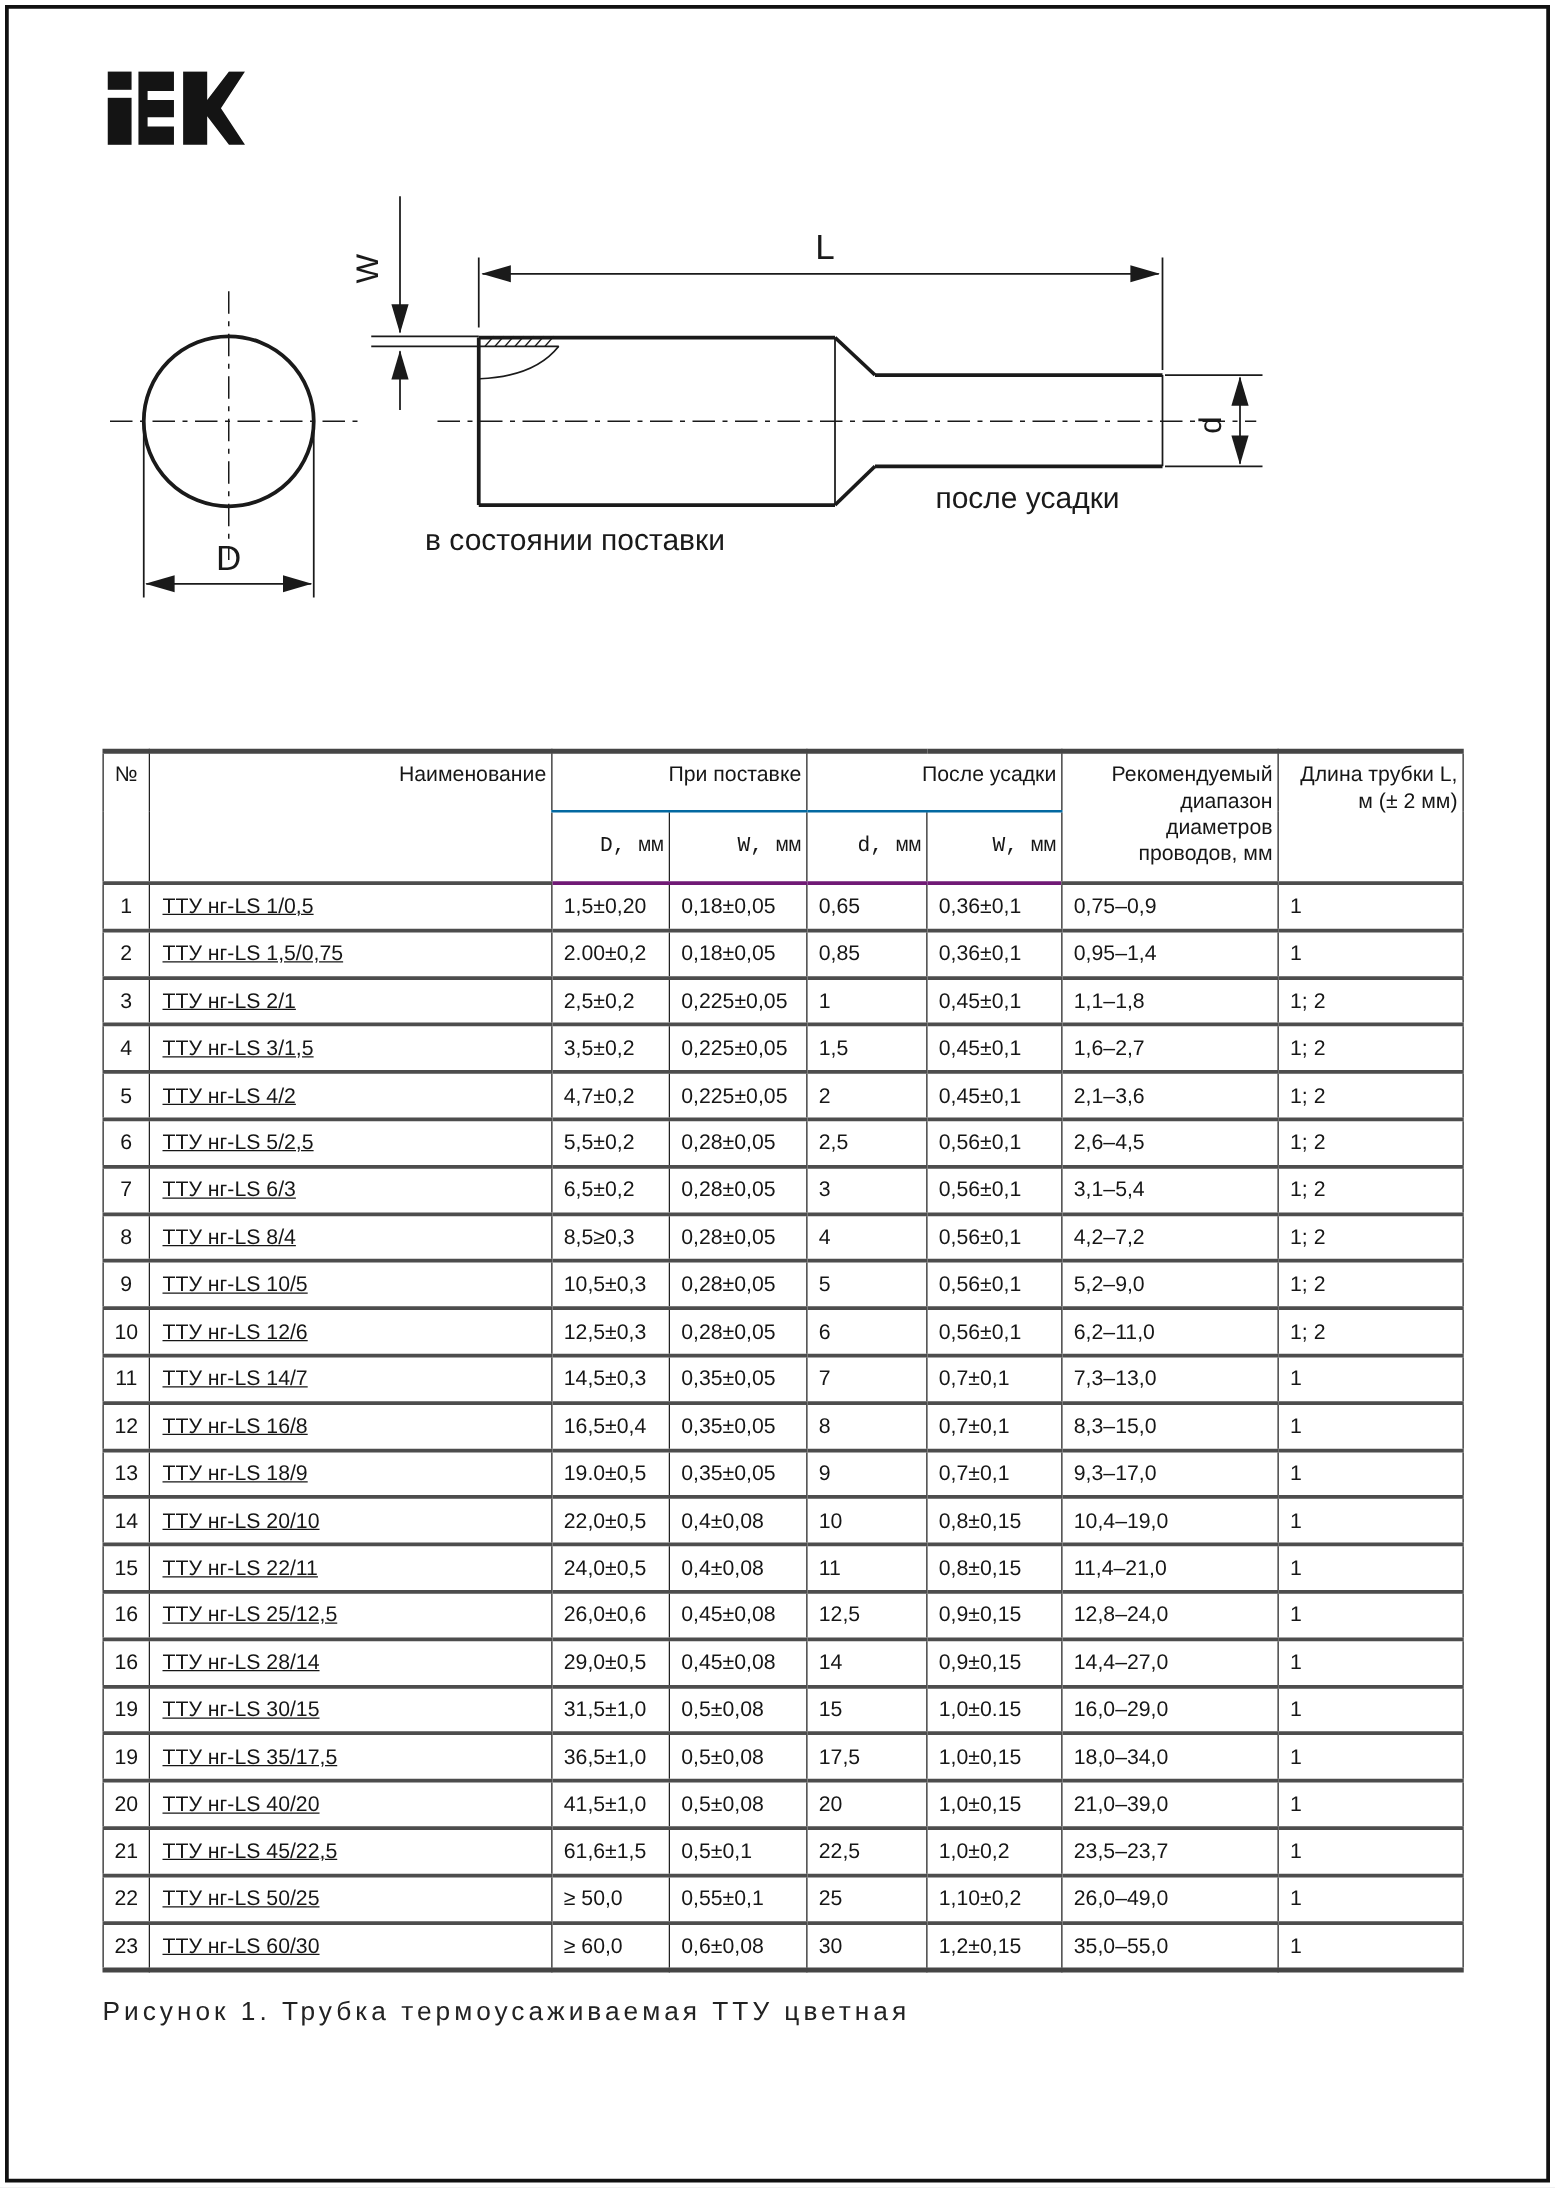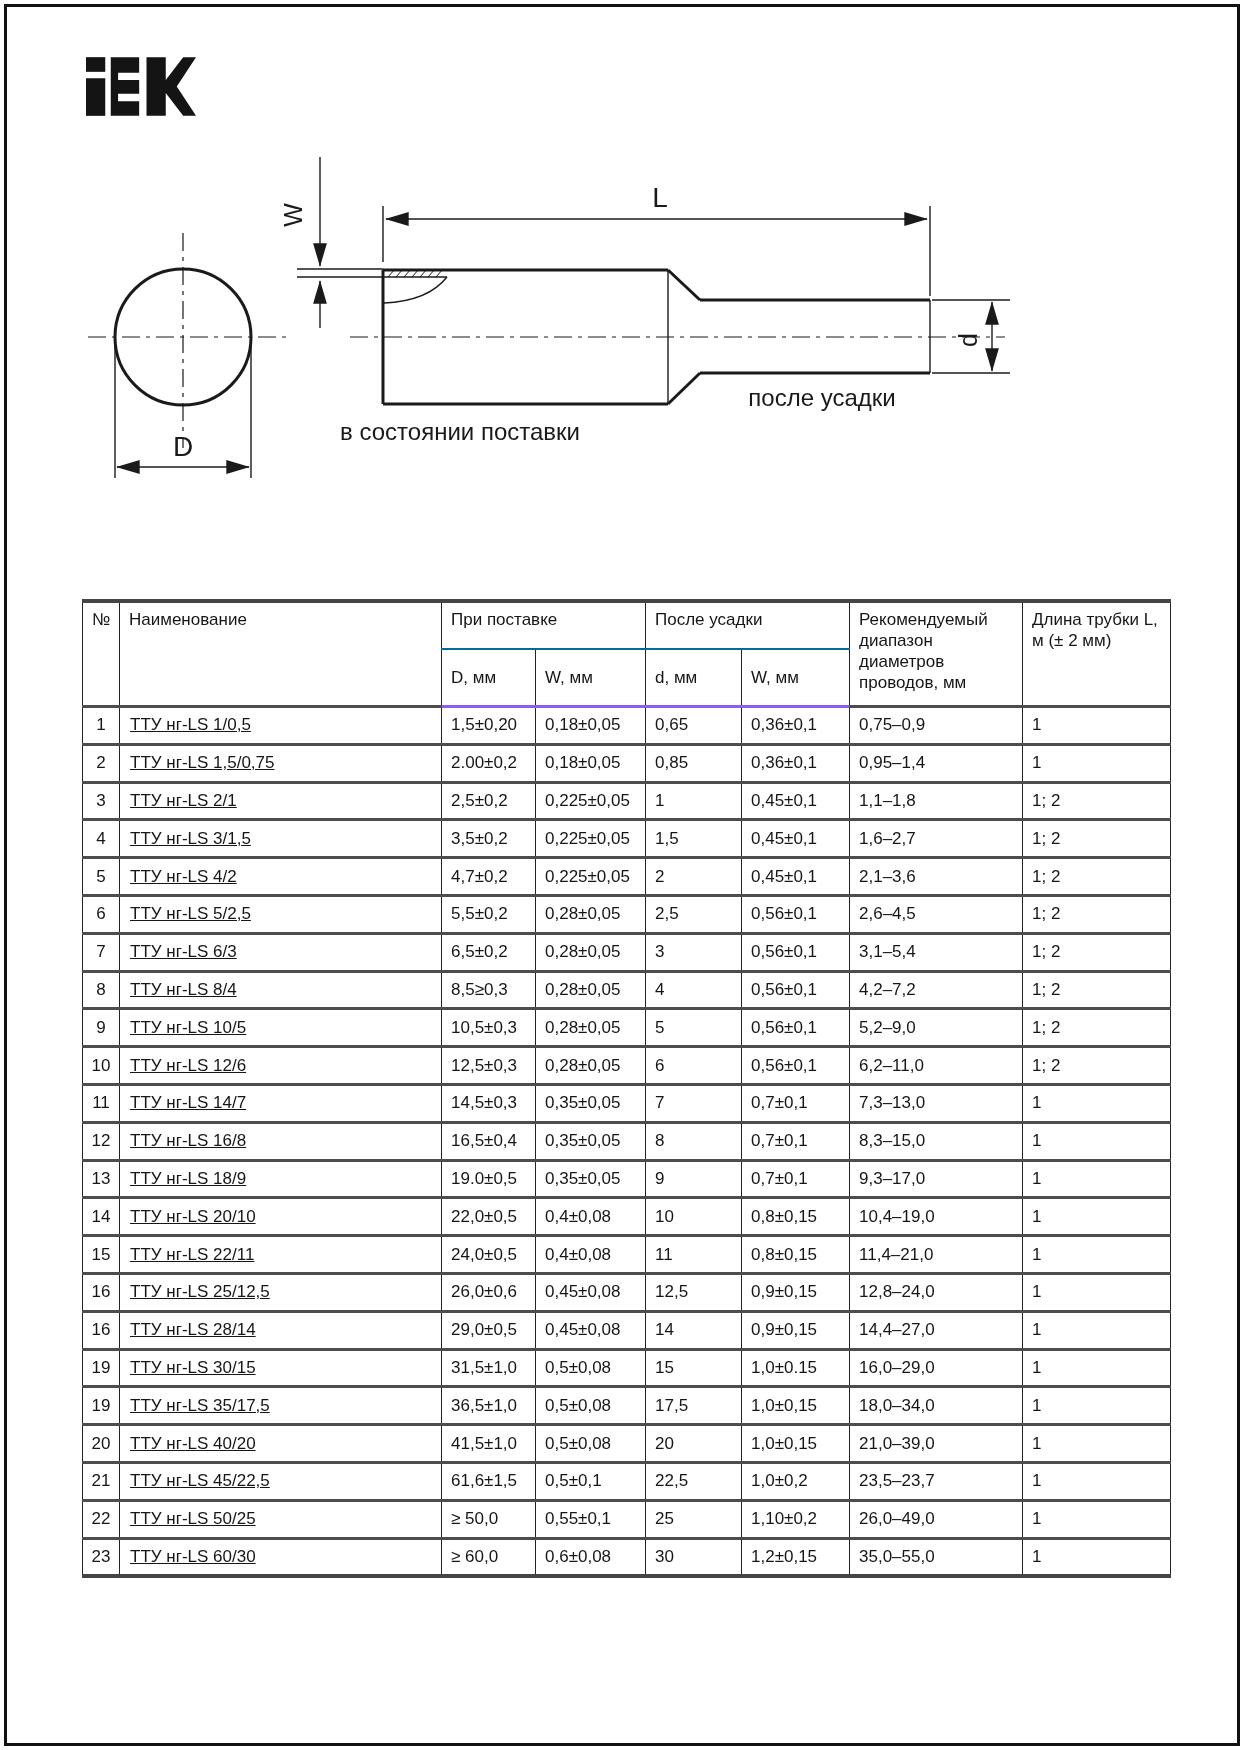"Наименование" thead th { text-align: left -> right }
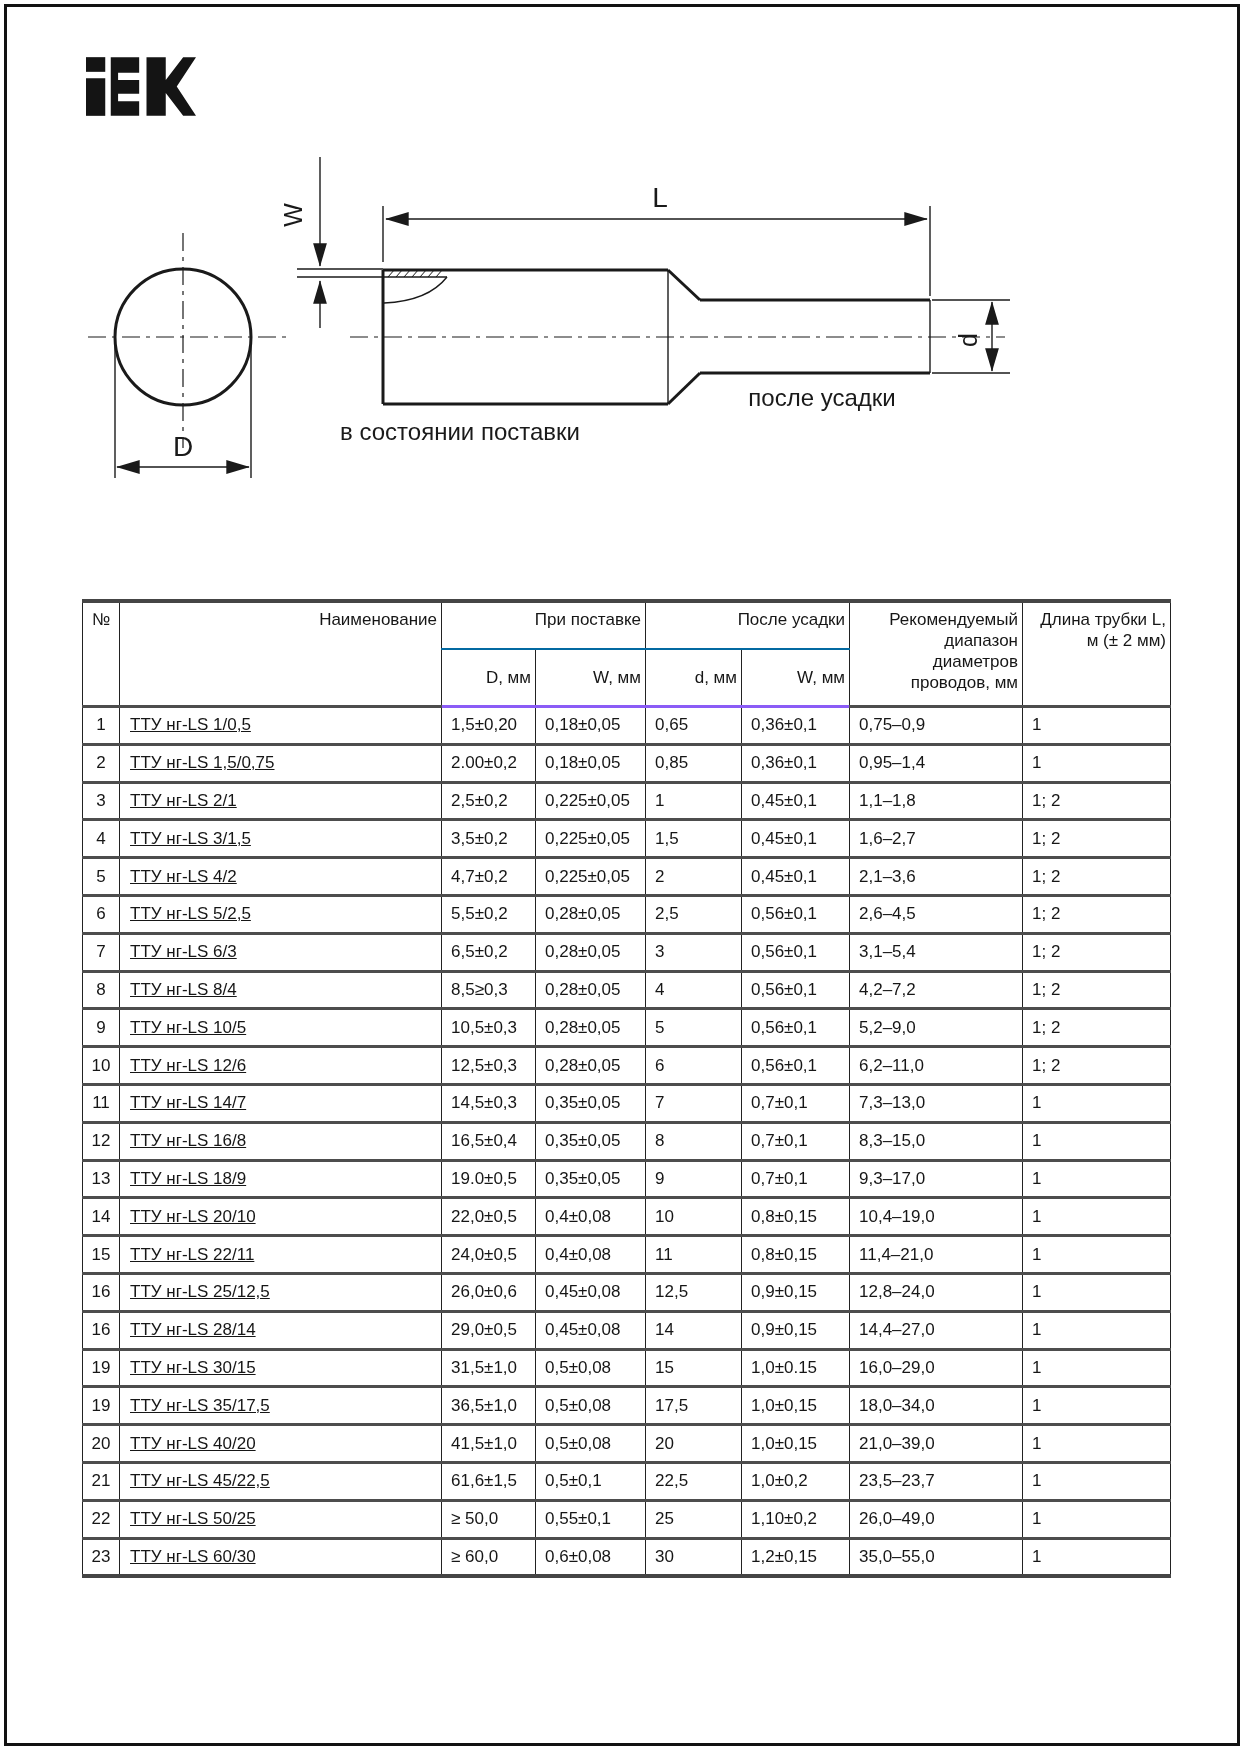"D, мм" th.sub { border-bottom: 3px solid #8b5cf6 -> 3px solid #701a75; font-family: none -> Liberation Mono, monospace }
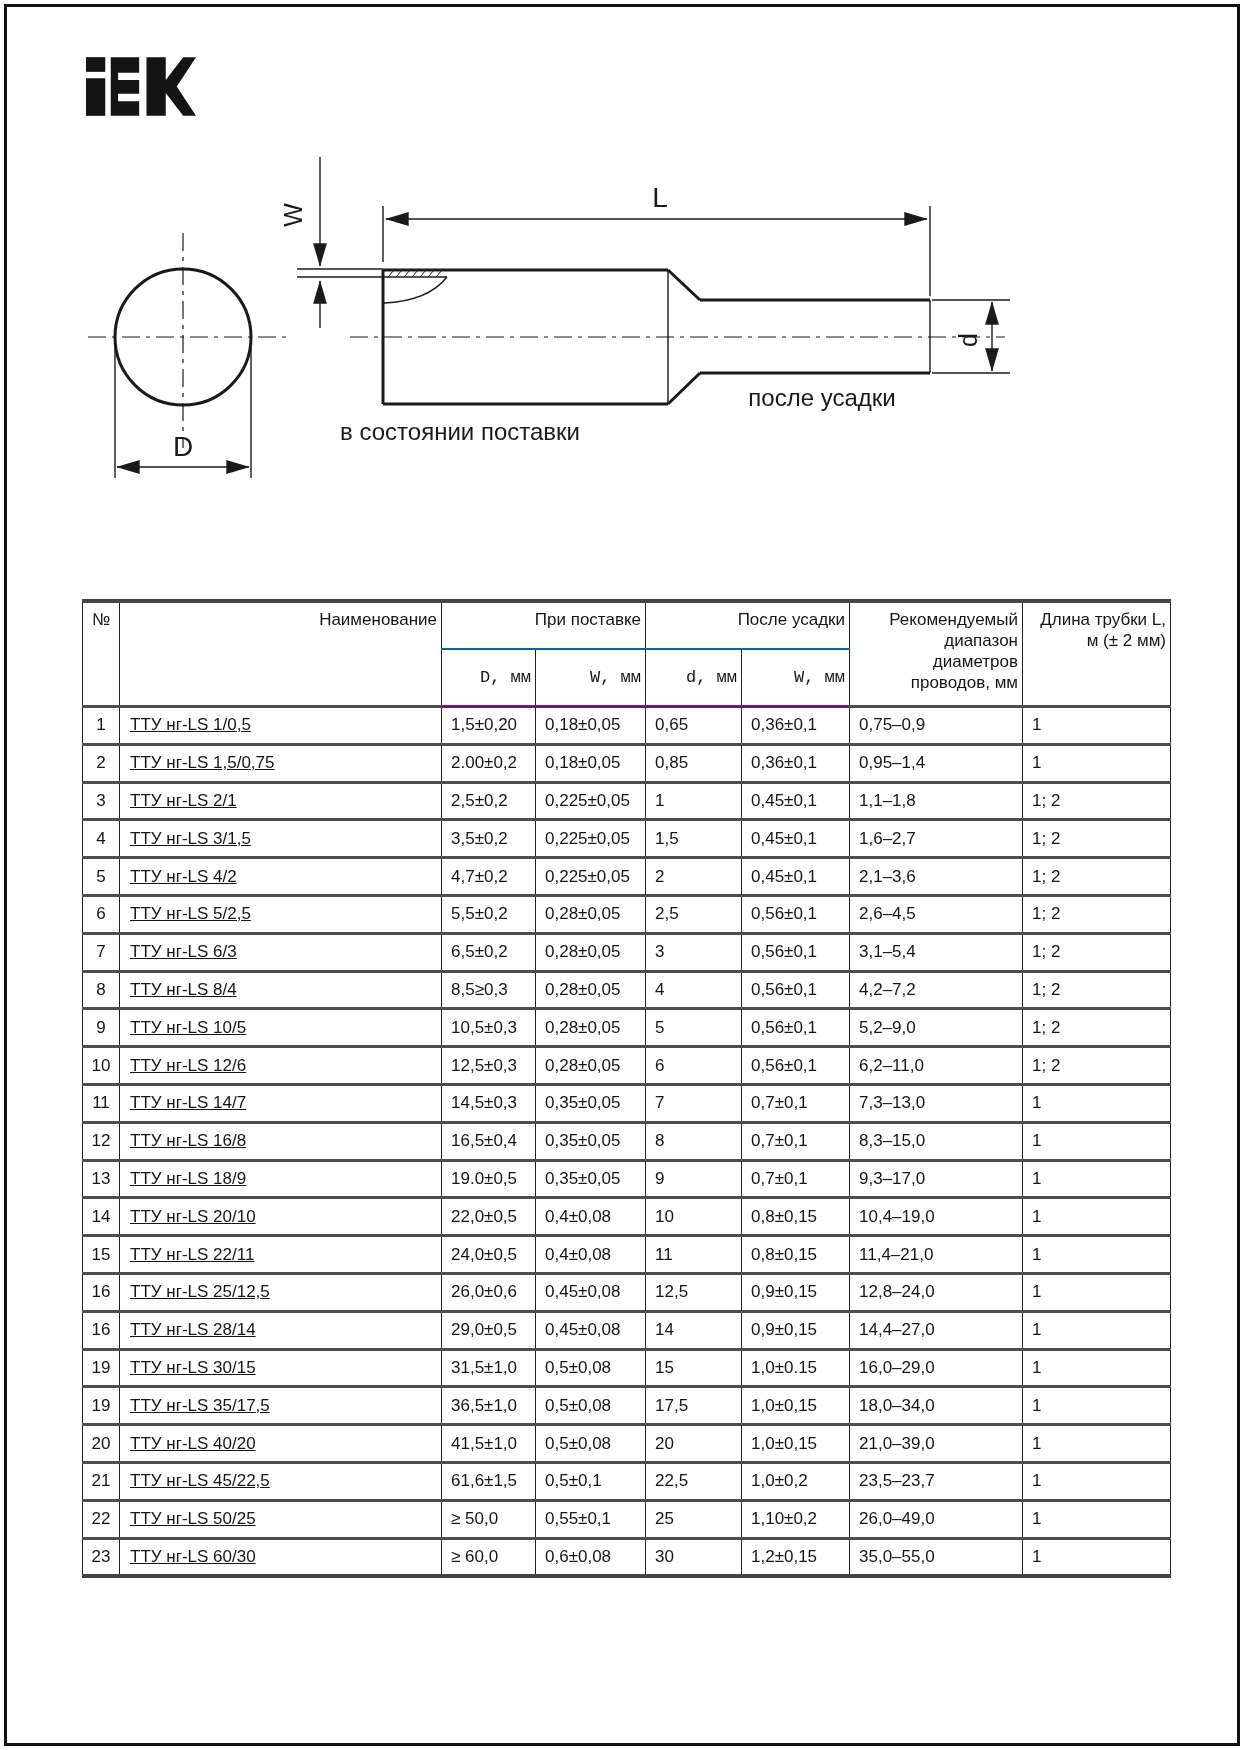"Рисунок 1. Трубка термоусаживаемая ТТУ" div.caption { html: none -> <div>Рисунок 1. Трубка термоусаживаемая ТТУ цветная</div> }
